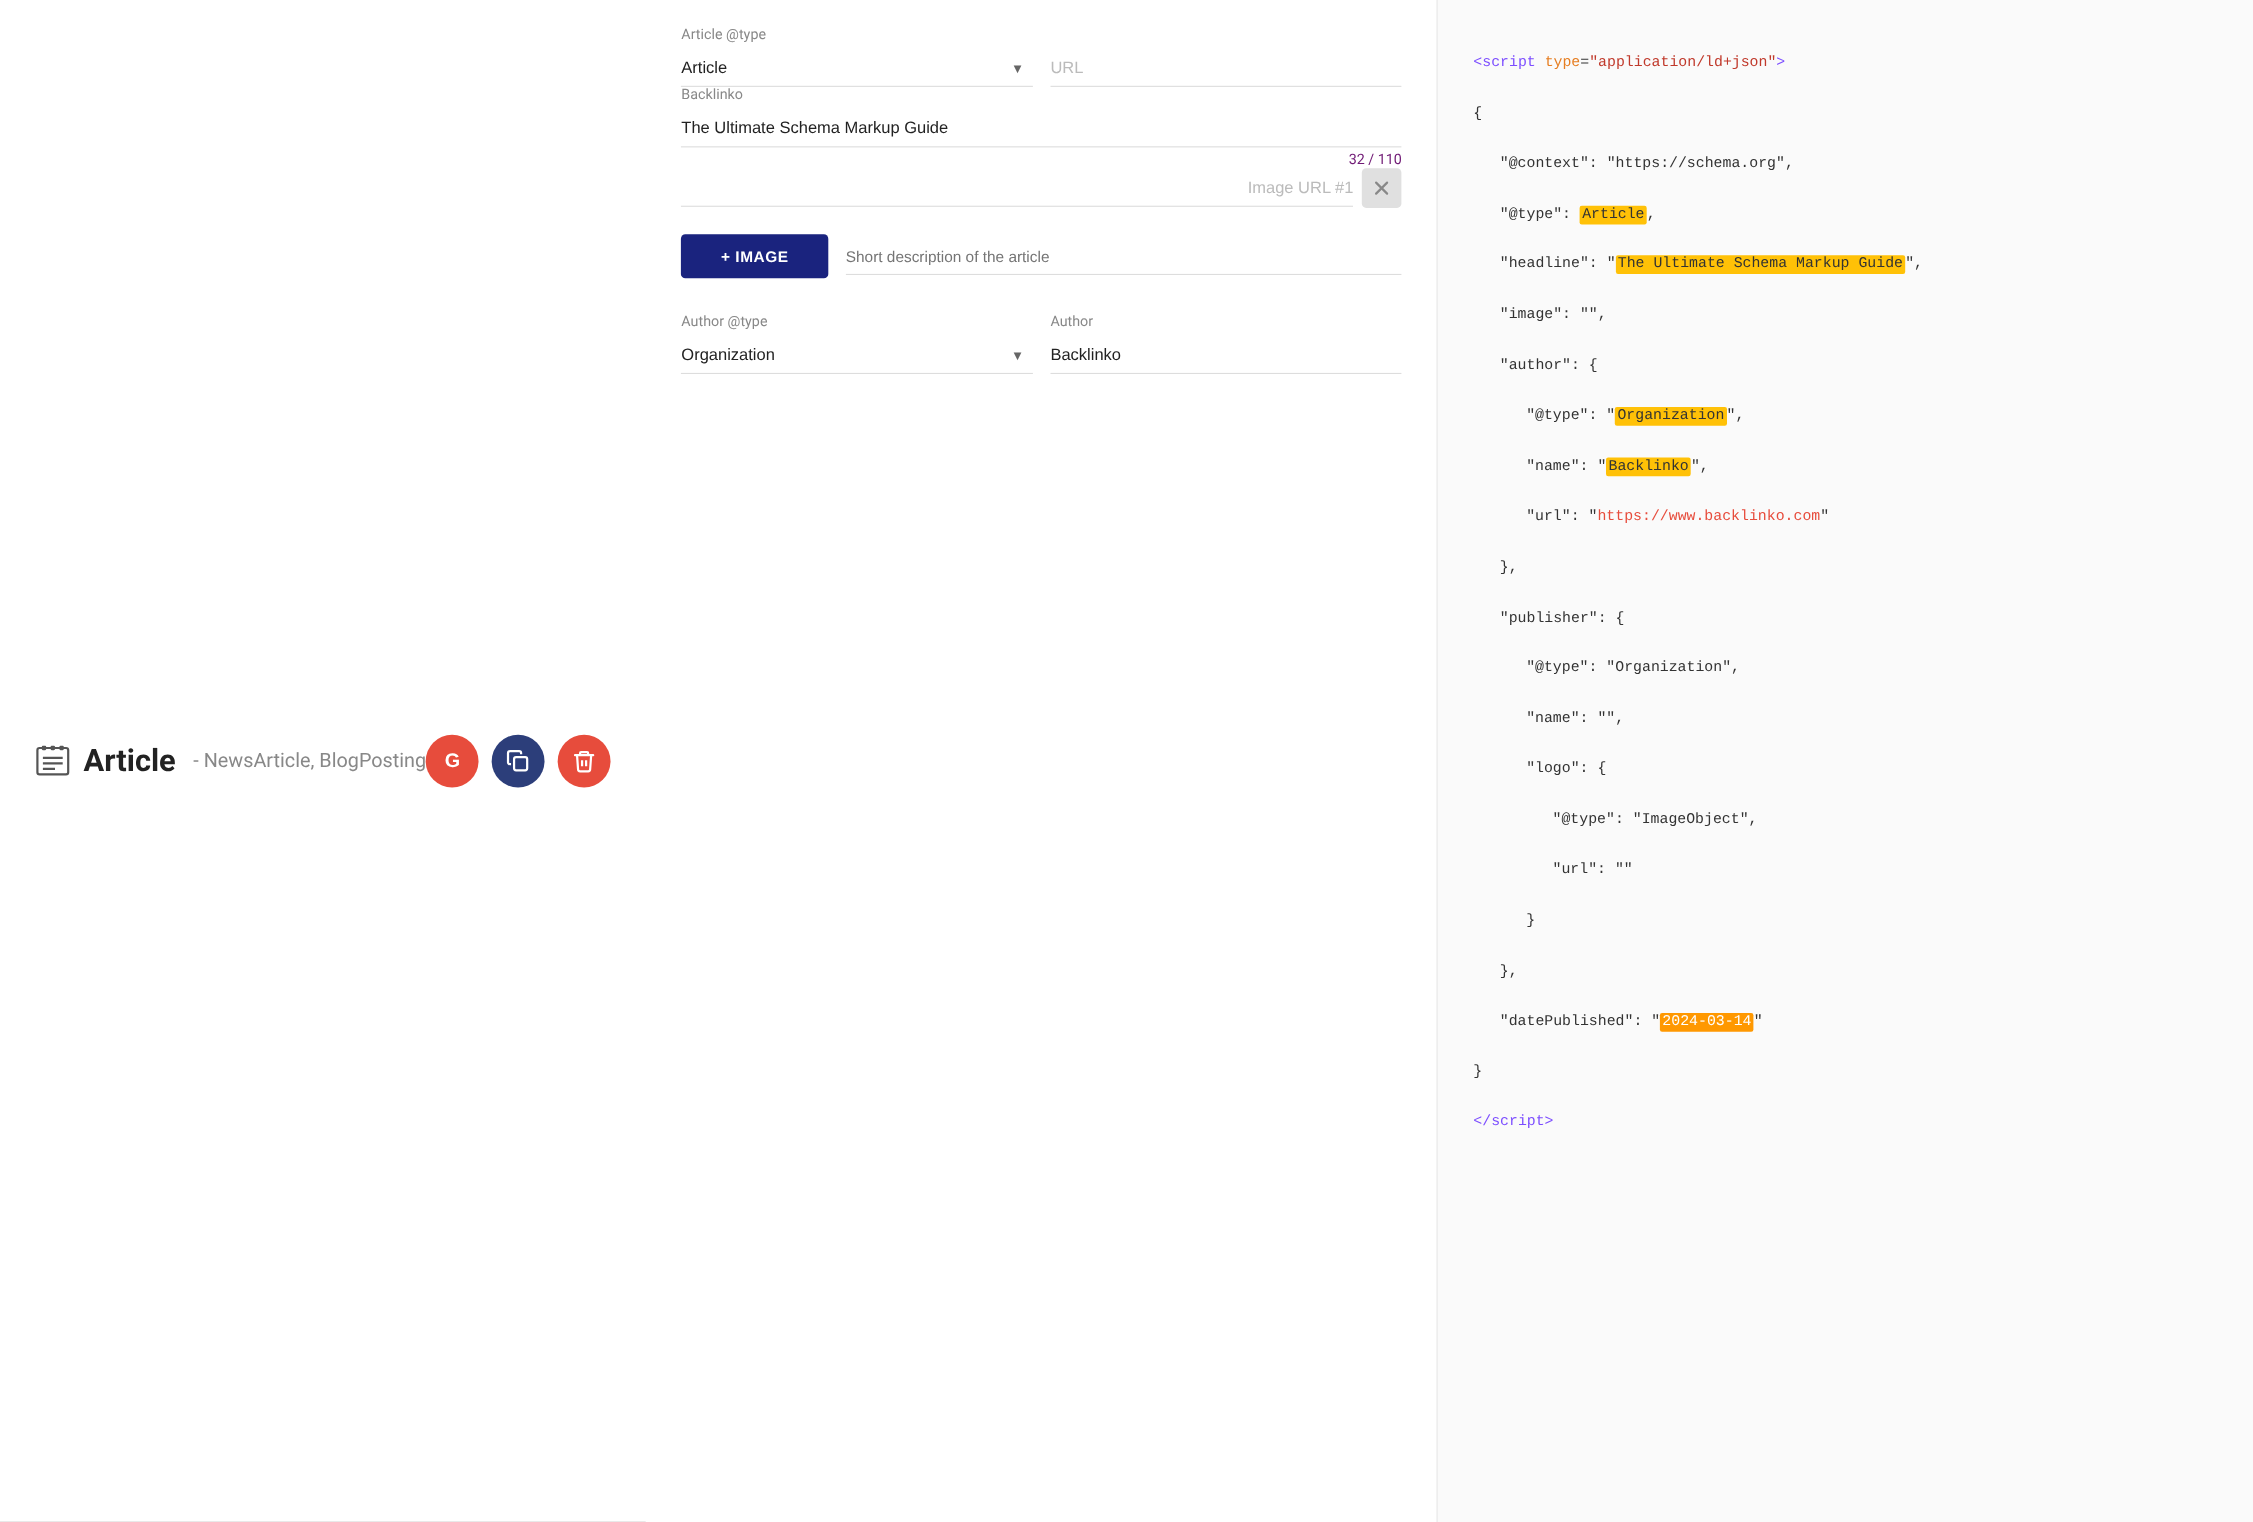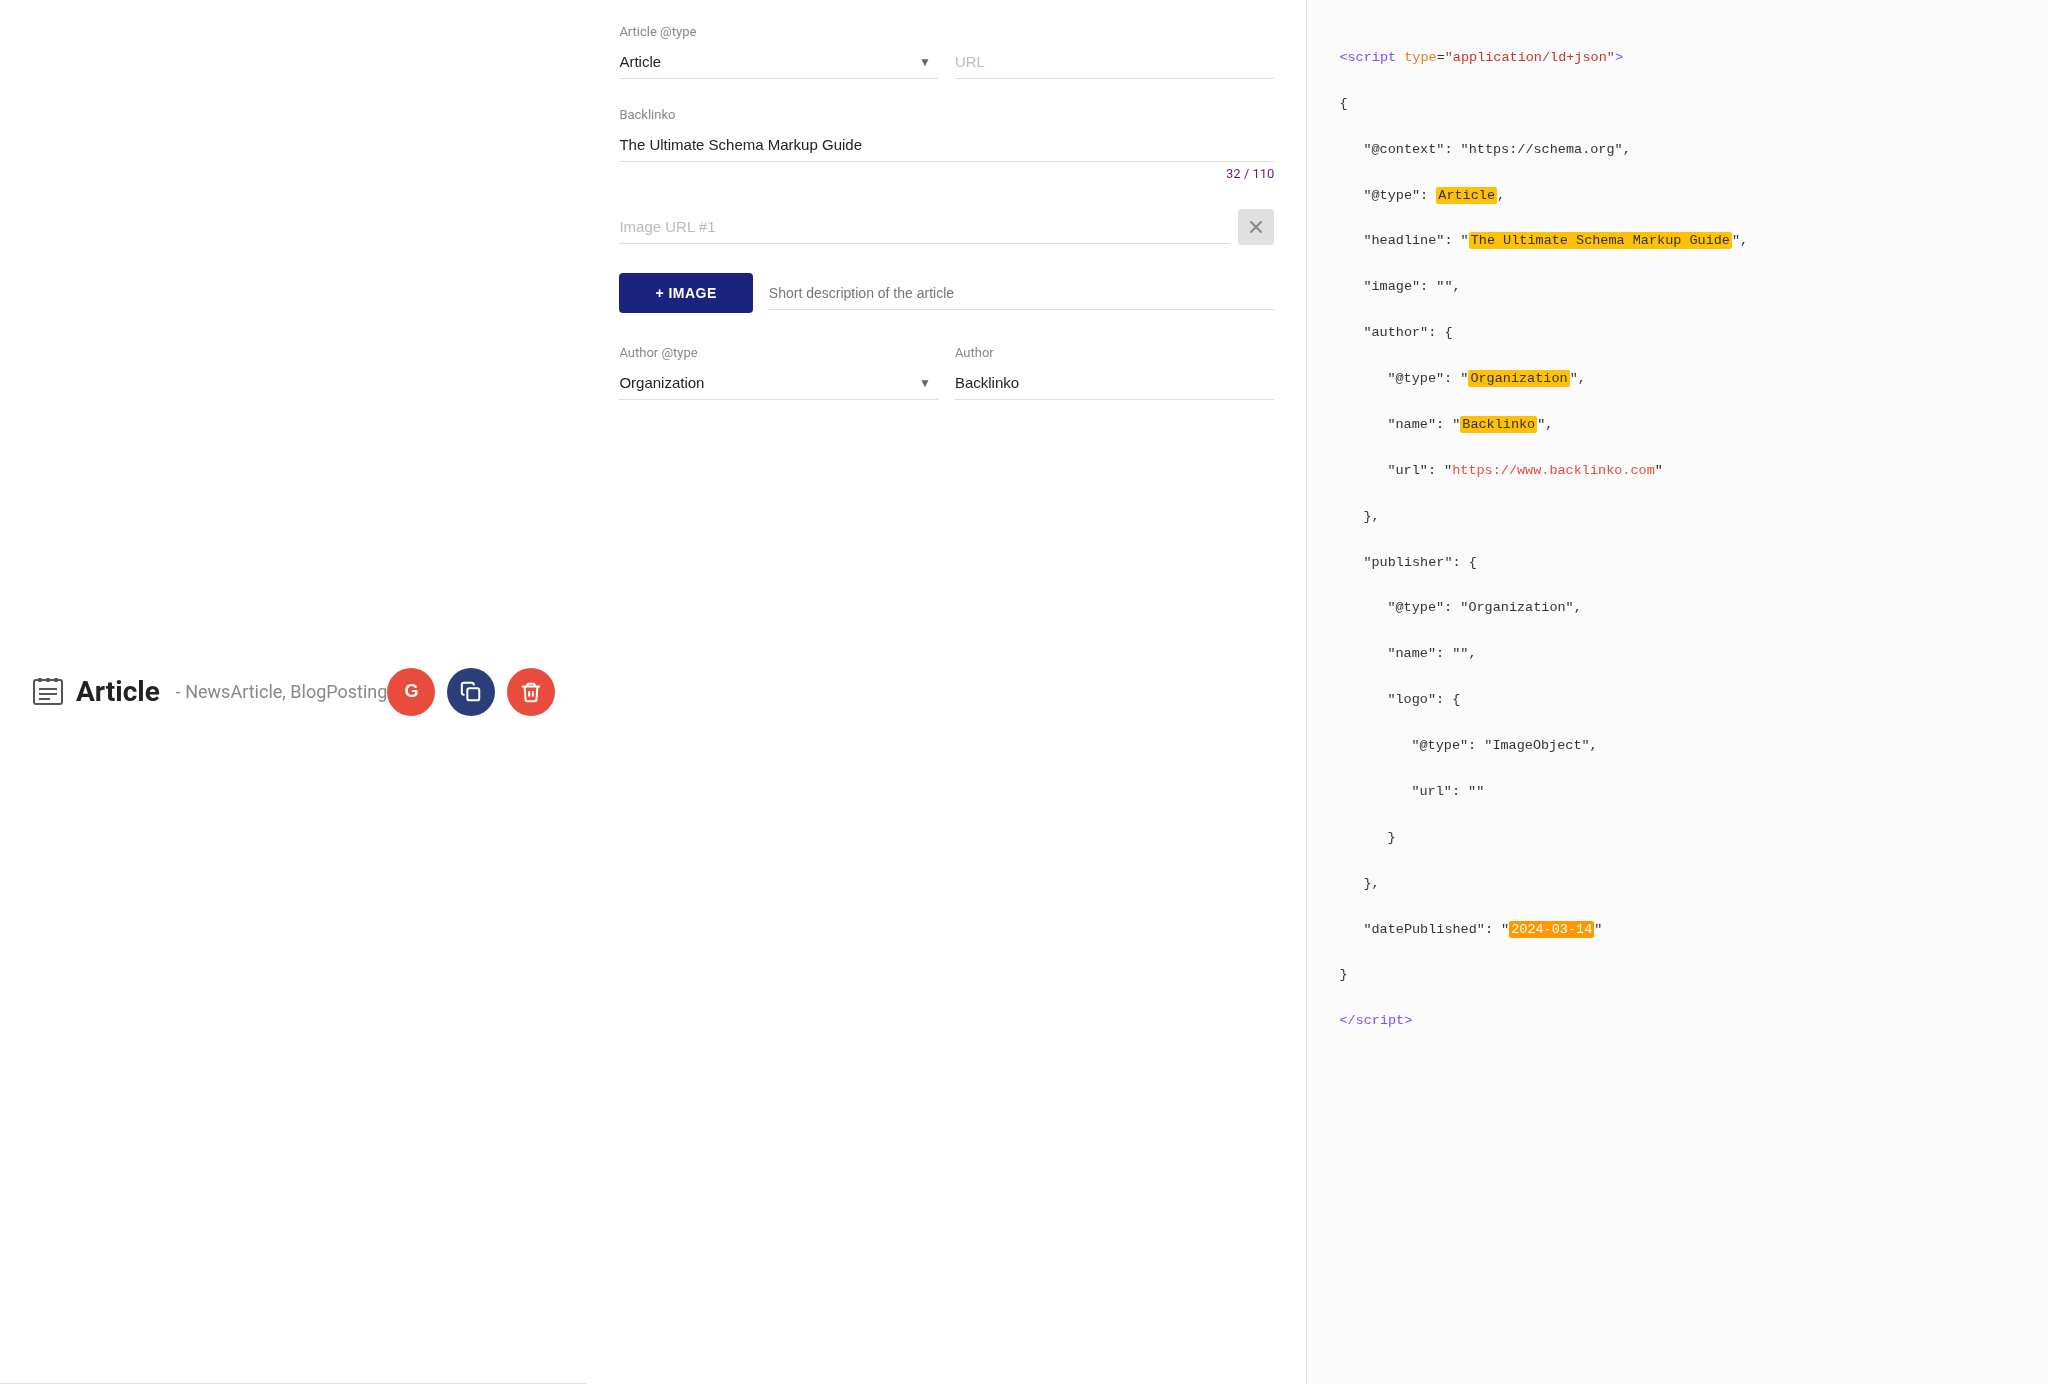"Article @type" .form-group { margin-bottom: 28px -> none }
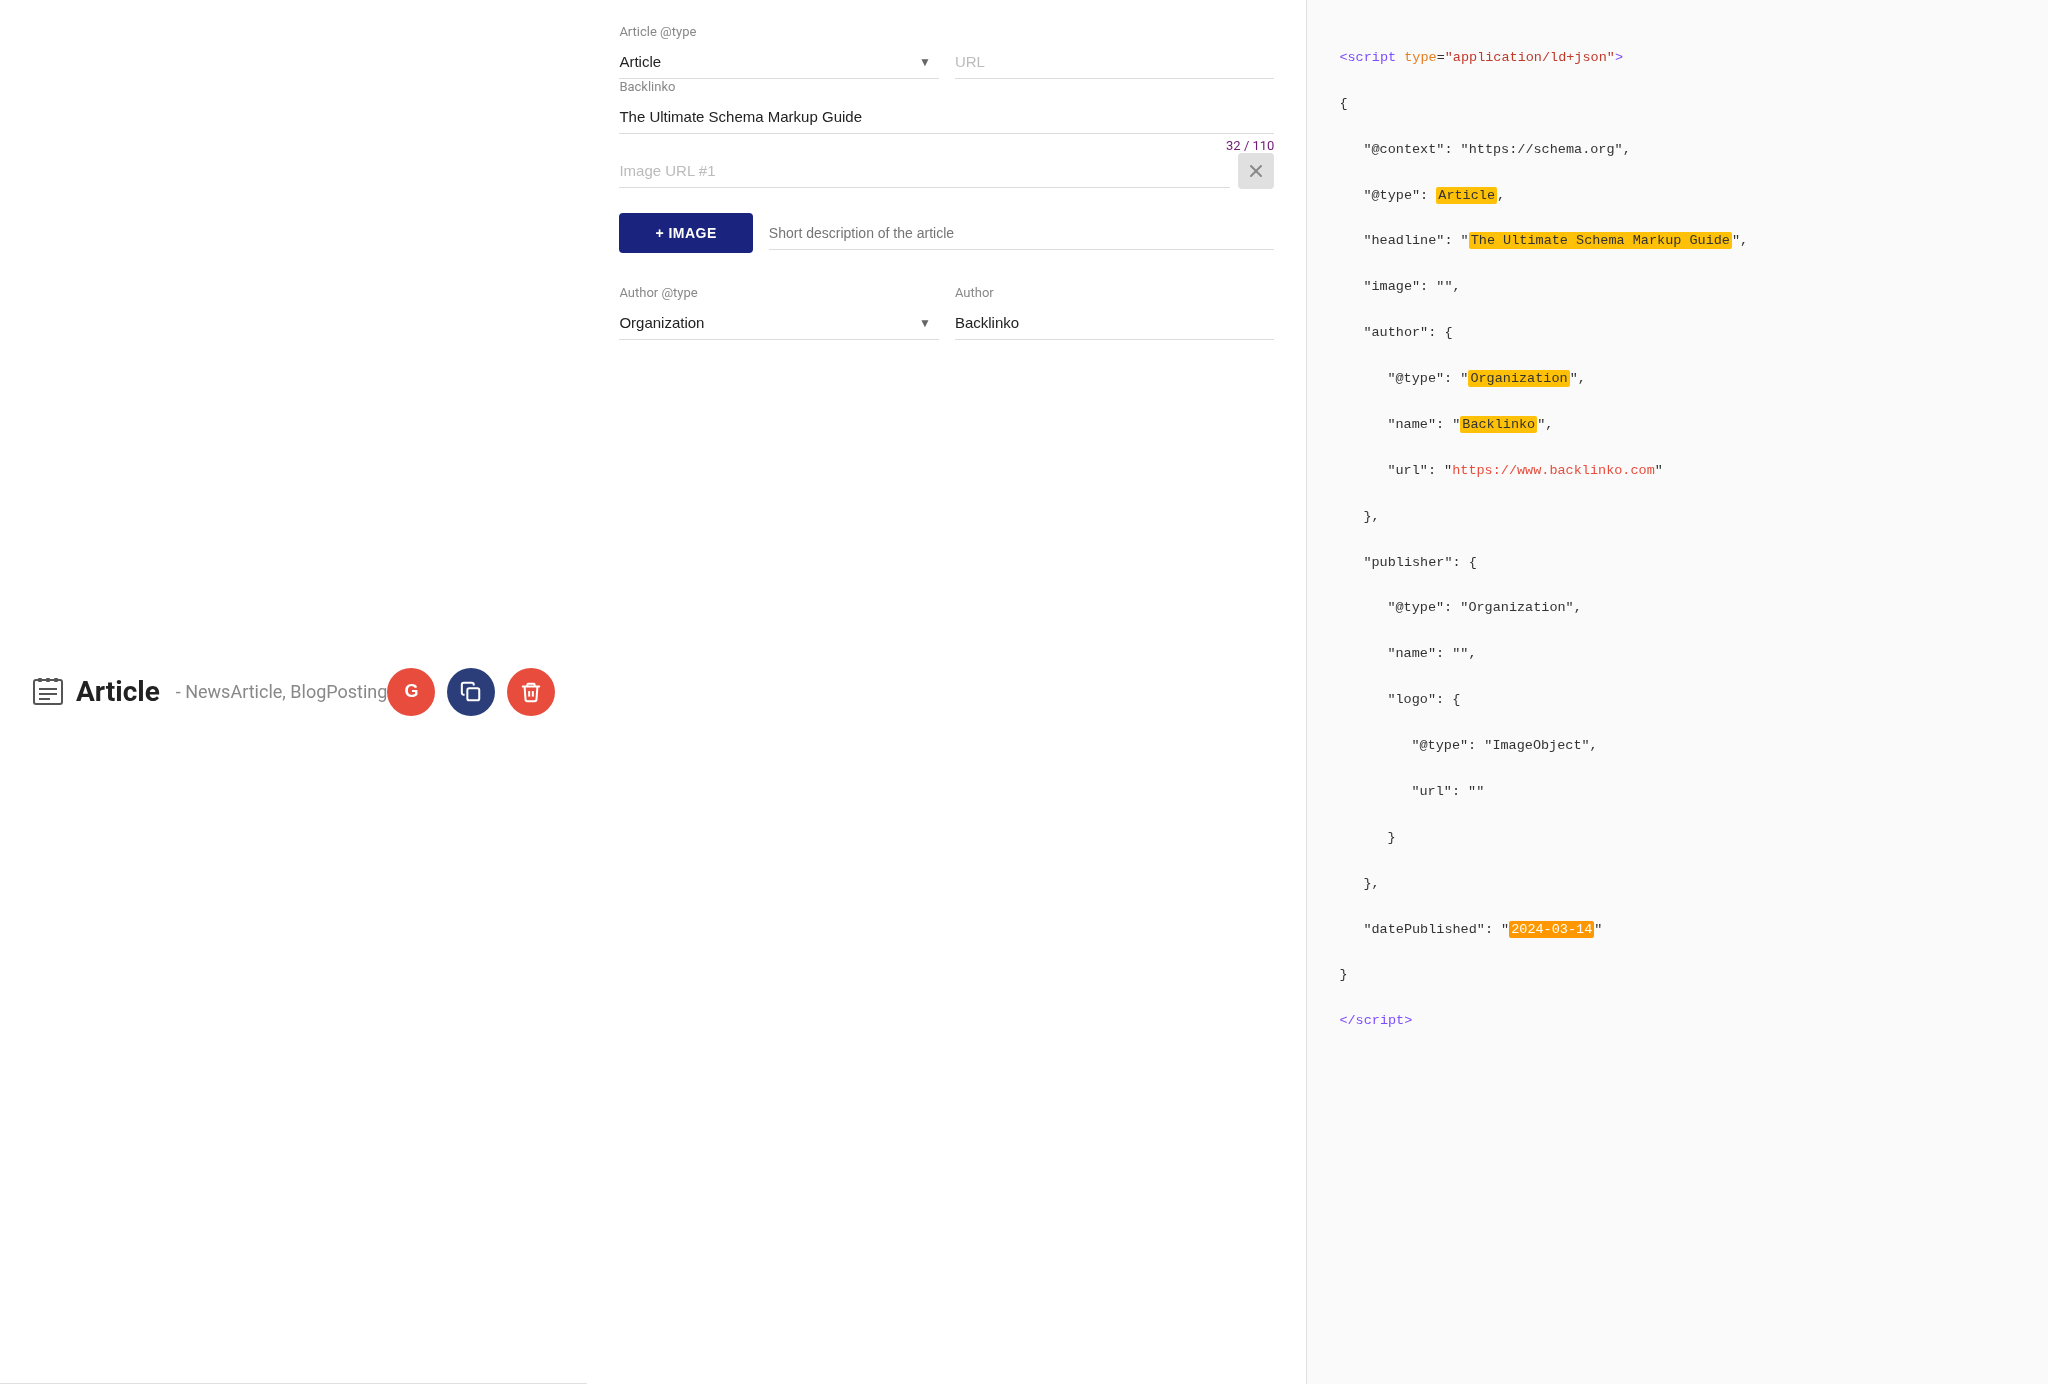"Image URL #1" .image-url-row .form-control { text-align: none -> right }
